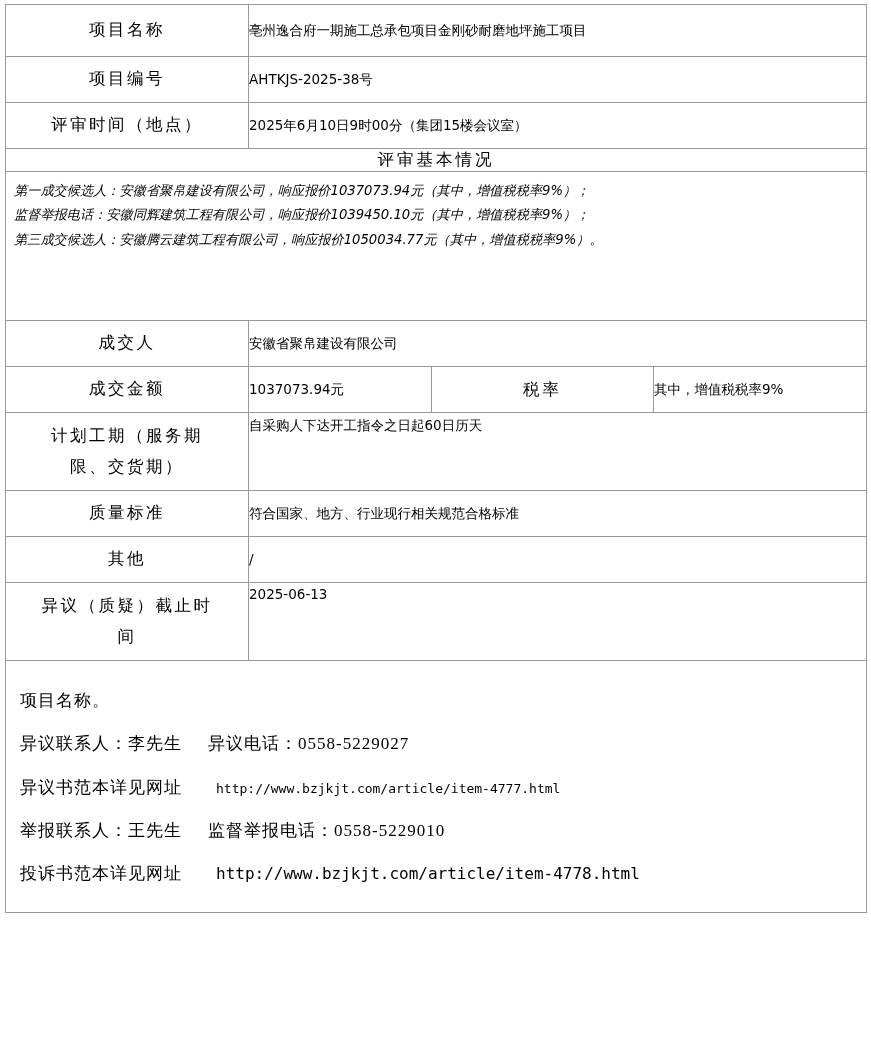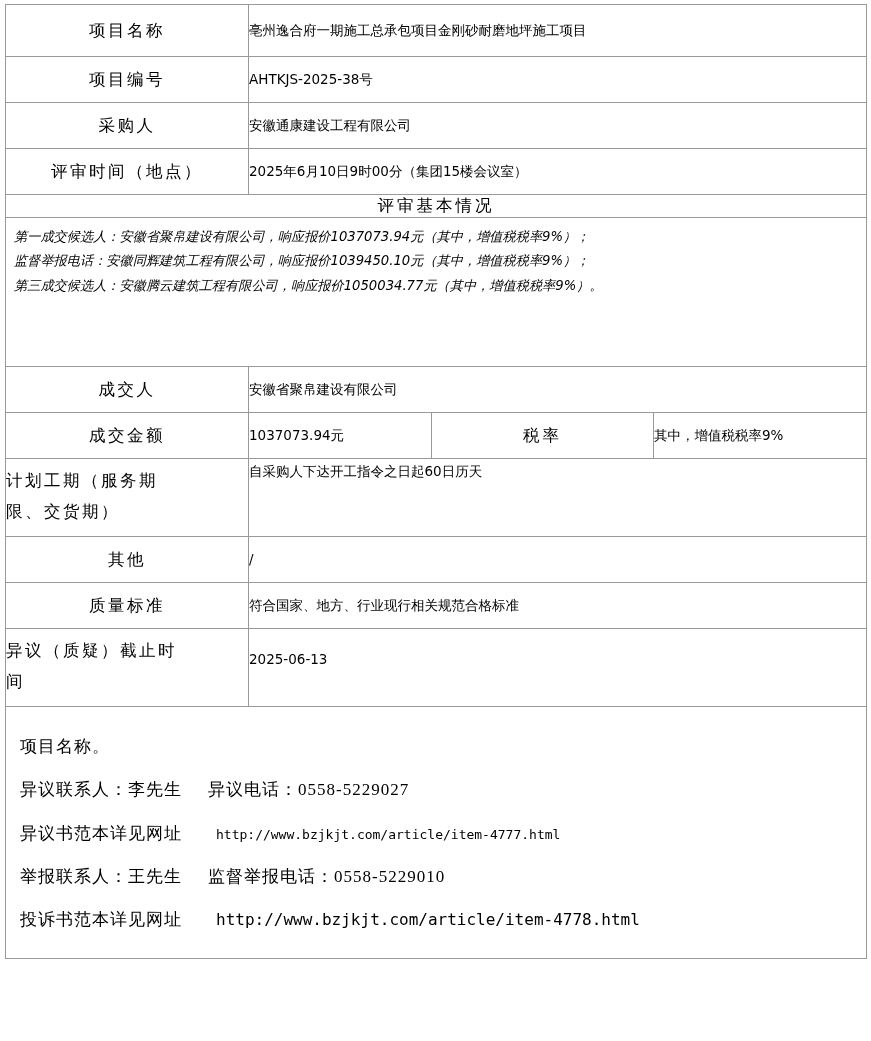"项目名称" .lbl { font-family: Liberation Serif, serif -> Liberation Mono, monospace }
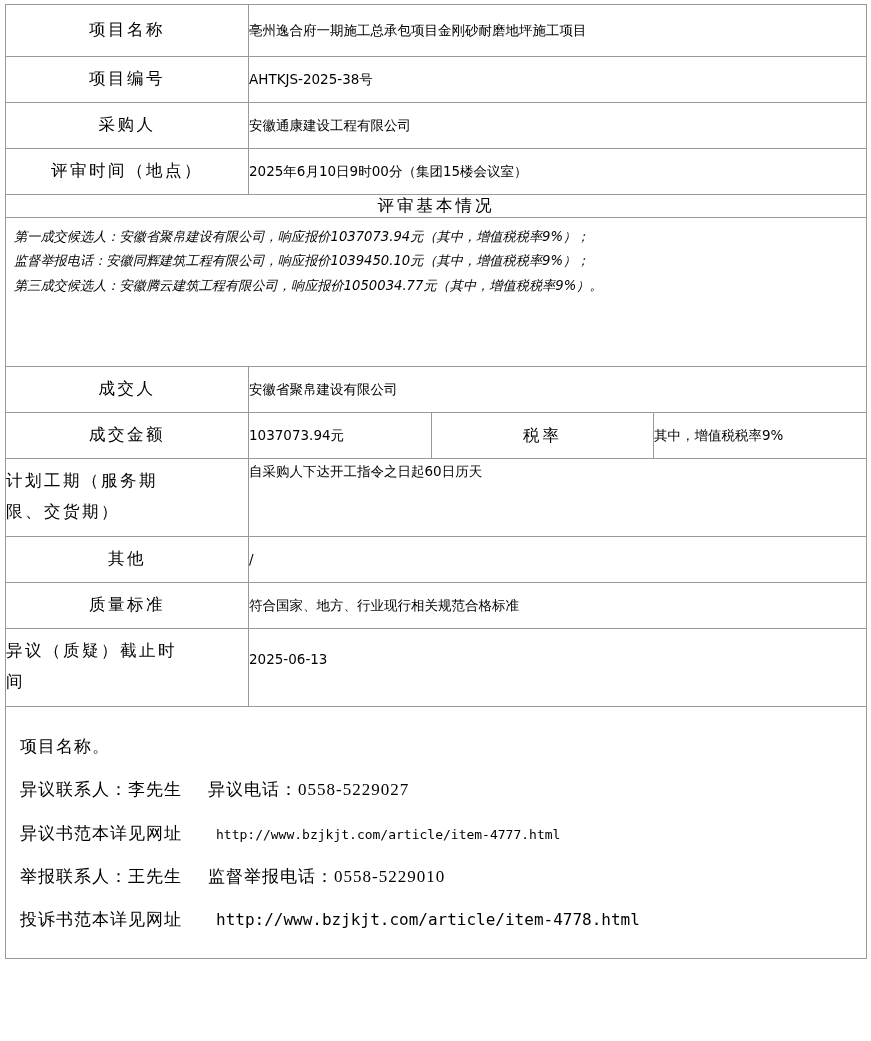"采购人" tr.row-h3 { html: <tr> <td>采购人</td> <td>安徽通康建设工程有限公司</td> </tr> -> none }
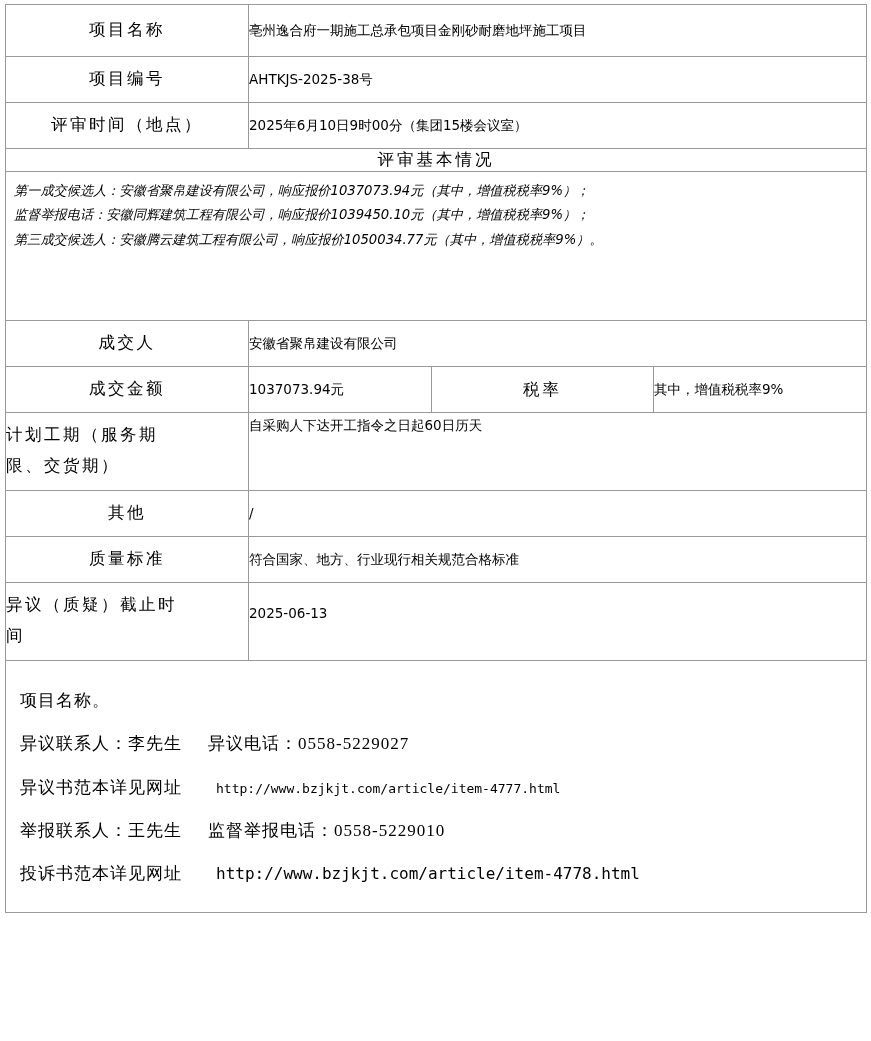"计划工期（服务期" .lbl-2line { font-family: Liberation Mono, monospace -> Liberation Serif, serif; text-align: left -> center }
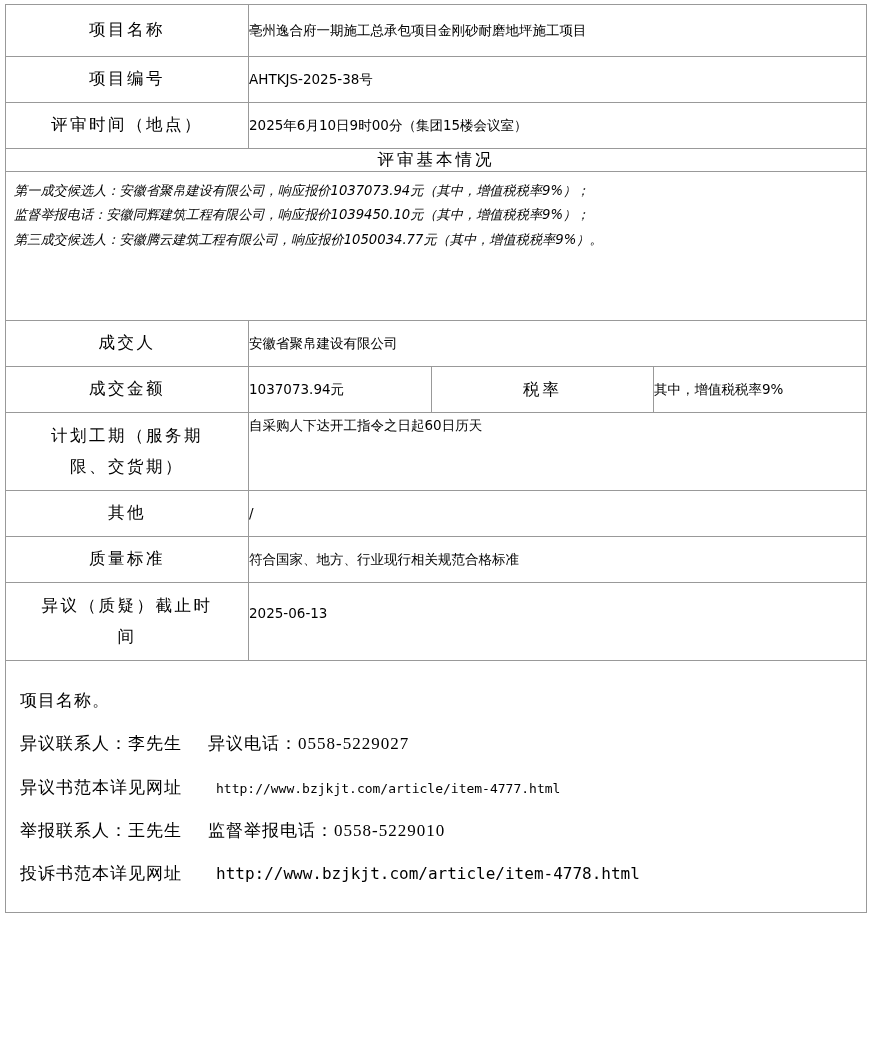"其他" tr.row-single { order: before "质量标准" -> after "质量标准" }
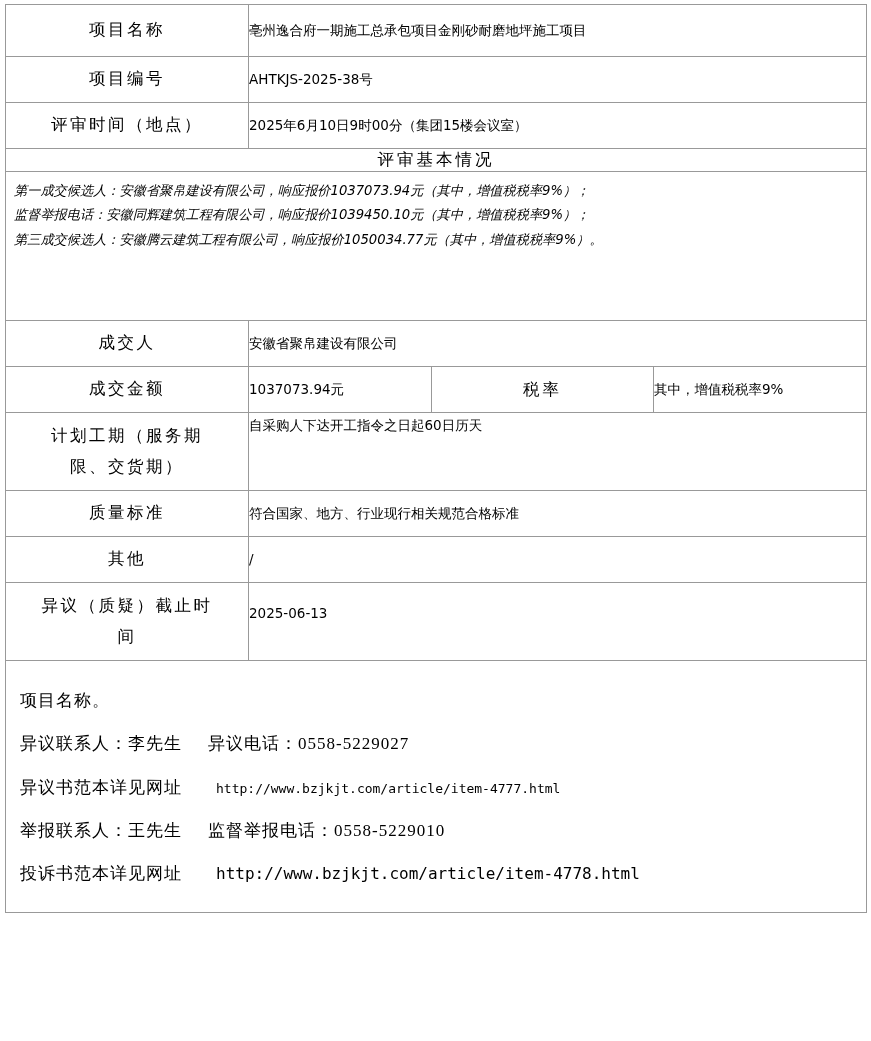"2025-06-13" td.val { padding-top: 20px -> 1px }
